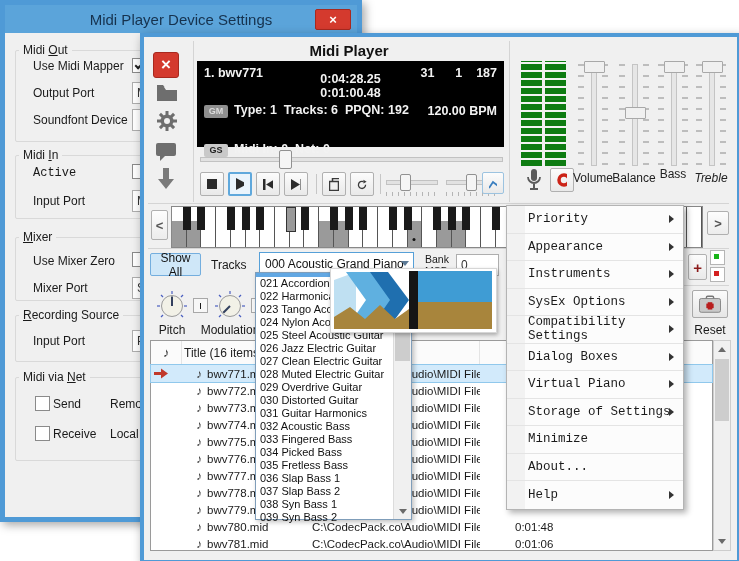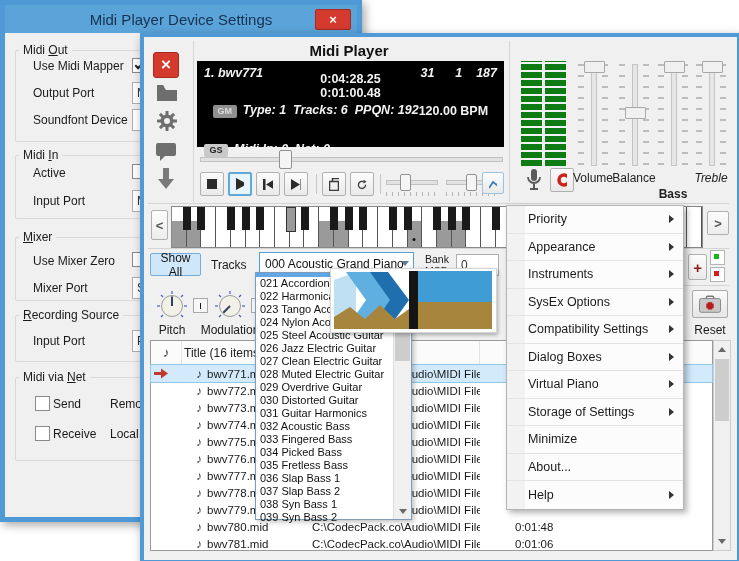"1. bwv771" .pre { font-style: italic -> none }
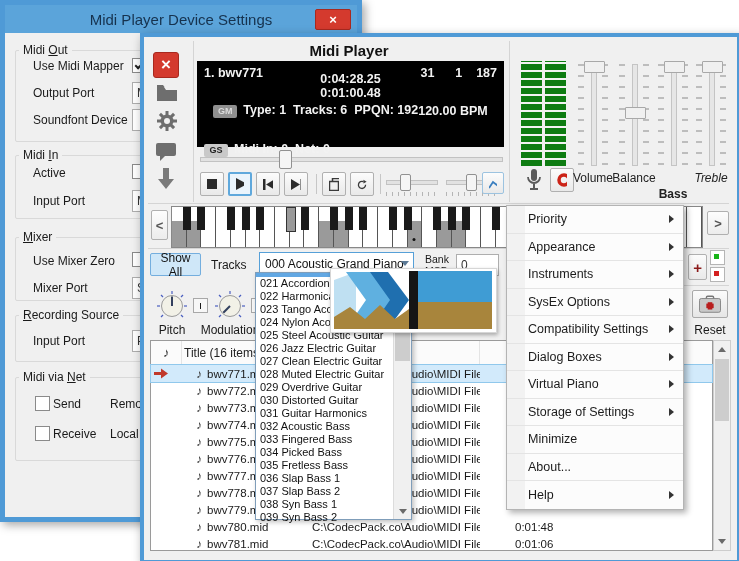"GM Type: 1 Tracks: 6" div.lcd-row { justify-content: center -> none }
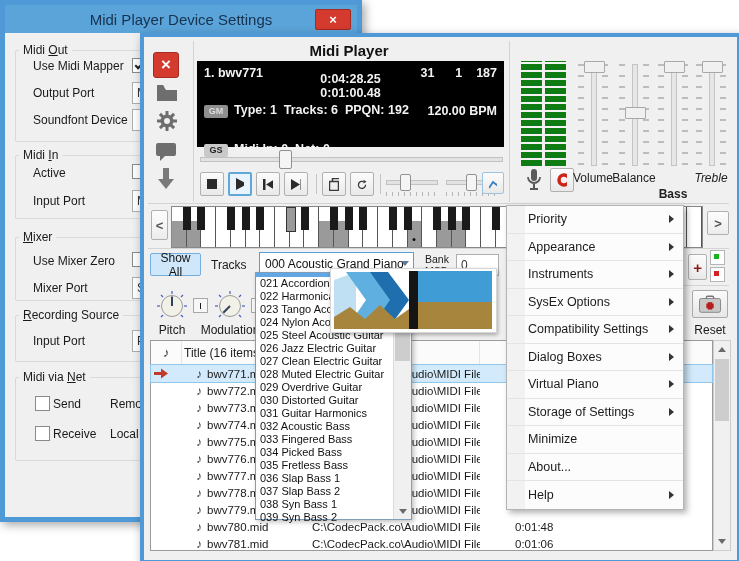"Active" div.flabel { font-family: none -> Liberation Mono, monospace }
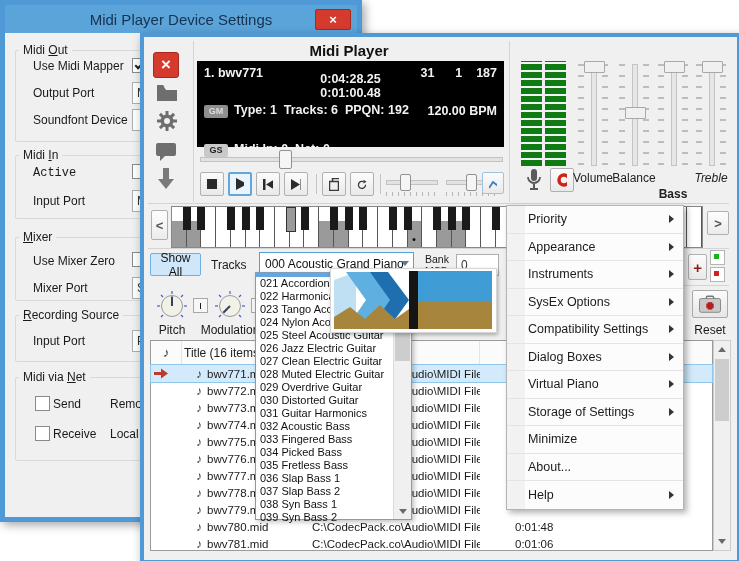"Bass" div.mixlab { font-weight: bold -> none; top: 150px -> 130px }
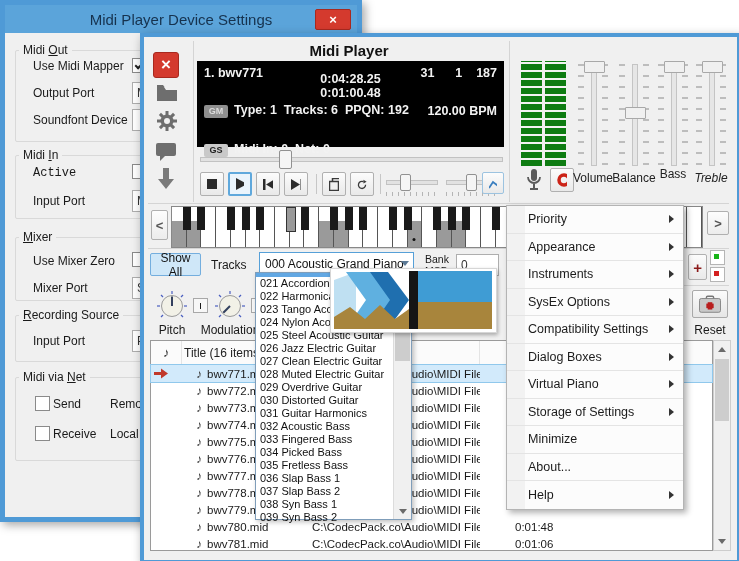"Priority" .menu { font-family: none -> Liberation Mono, monospace }
